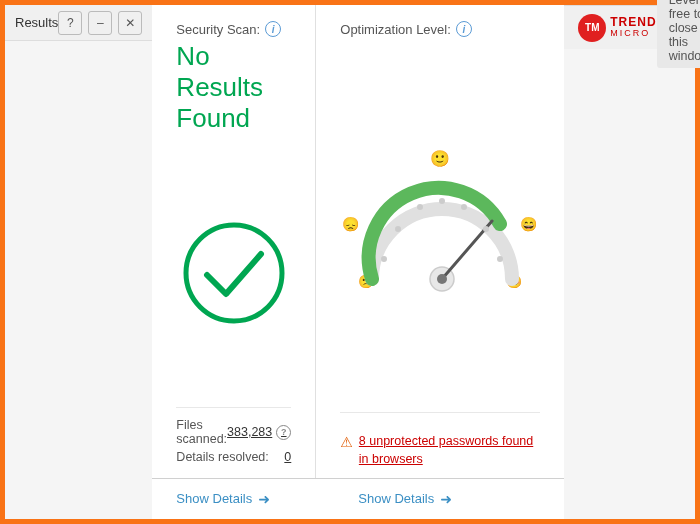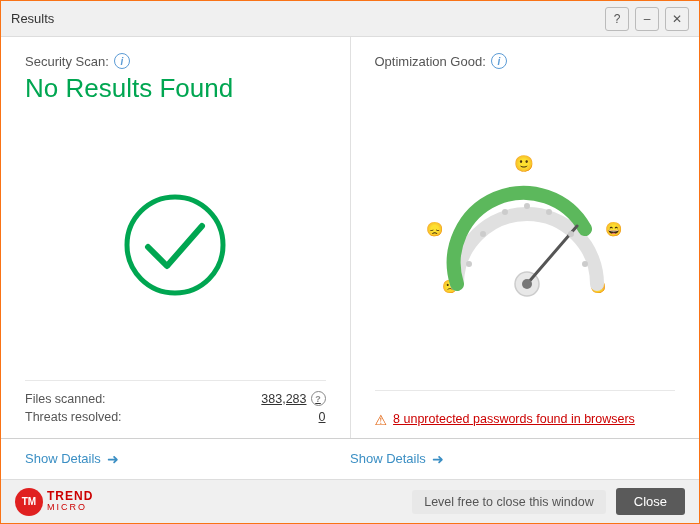"Results" .window { border: 1px solid #f97316 -> 5px solid #f97316; flex-direction: column -> row }
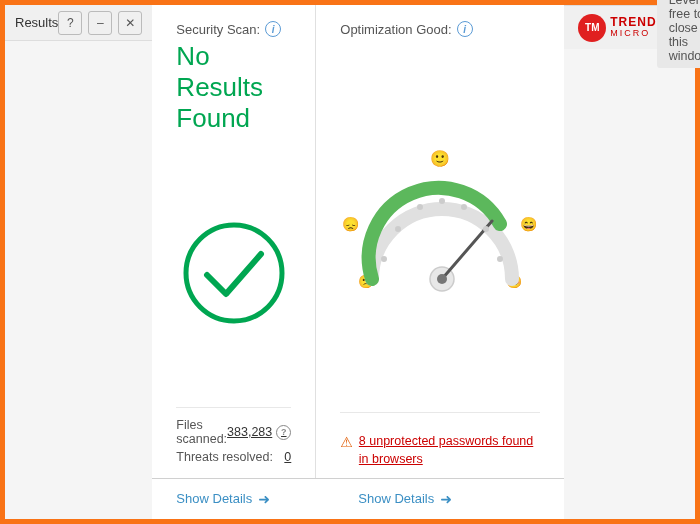"Optimization Good:" span { text: Good -> Level }
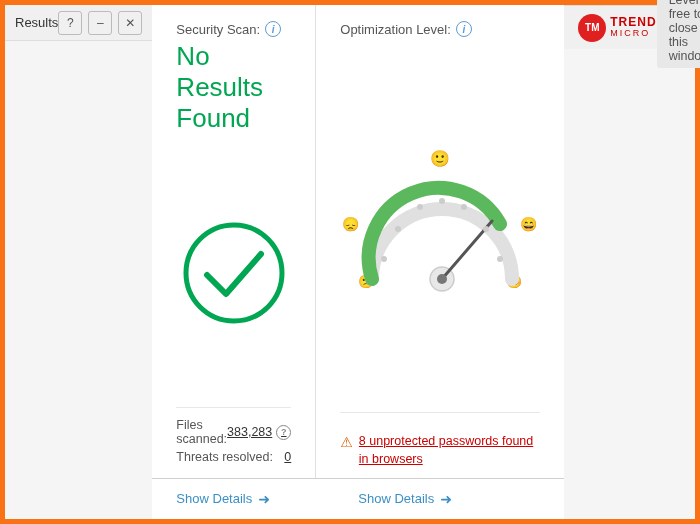"Threats resolved:" span { text: Threats -> Details }
